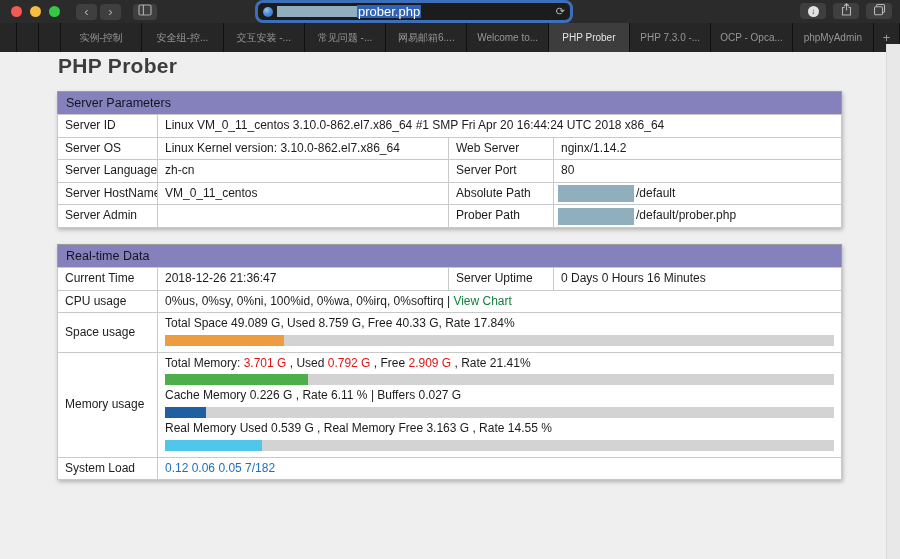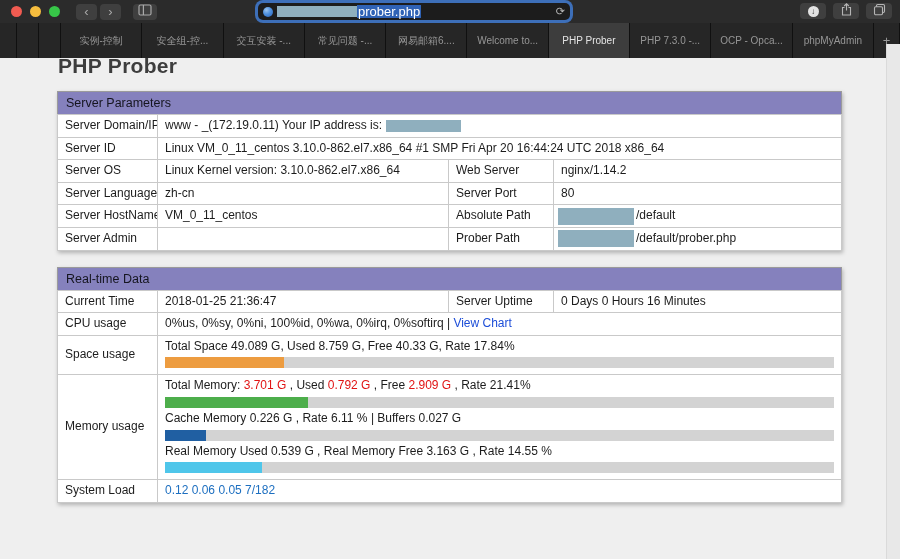"实例-控制" .tabbar { height: 35px -> 29px }
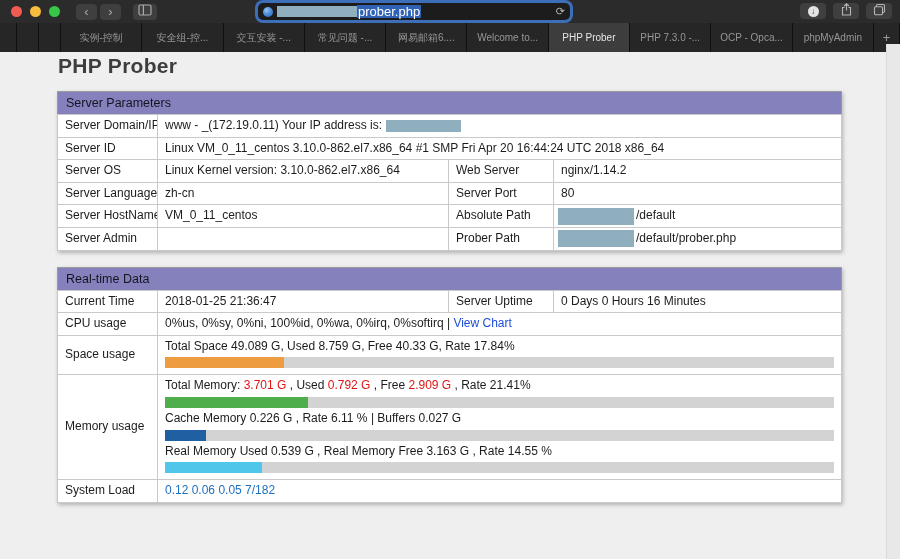"Server Domain/IP" tr { html: <tr> <td>Server Domain/IP</td> <td><span>www - _(172.19.0.11) Your IP address is:</span><span></span></td> </tr> -> none }
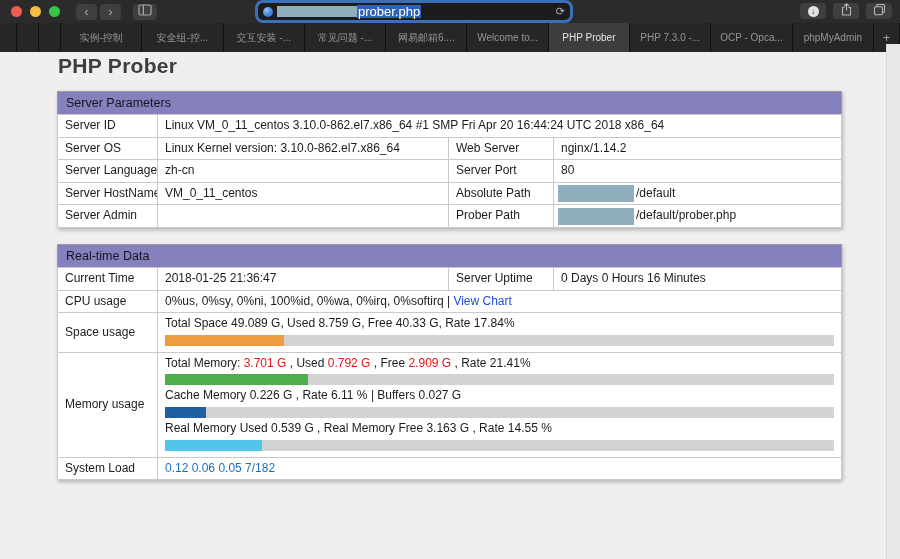"2018-01-25 21:36:47" td { text: 2018-01-25 -> 2018-12-26 }
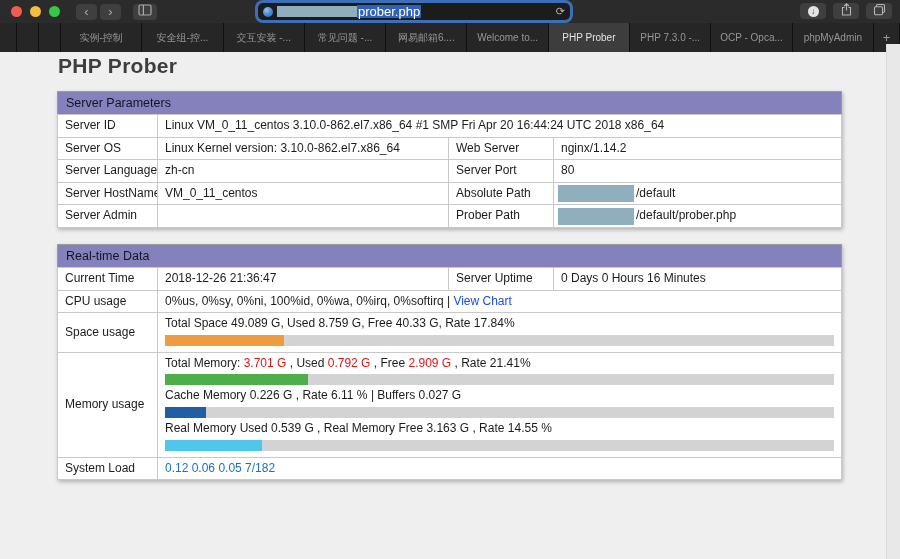"View Chart" .viewchart { color: #1d4ed8 -> #15803d }
